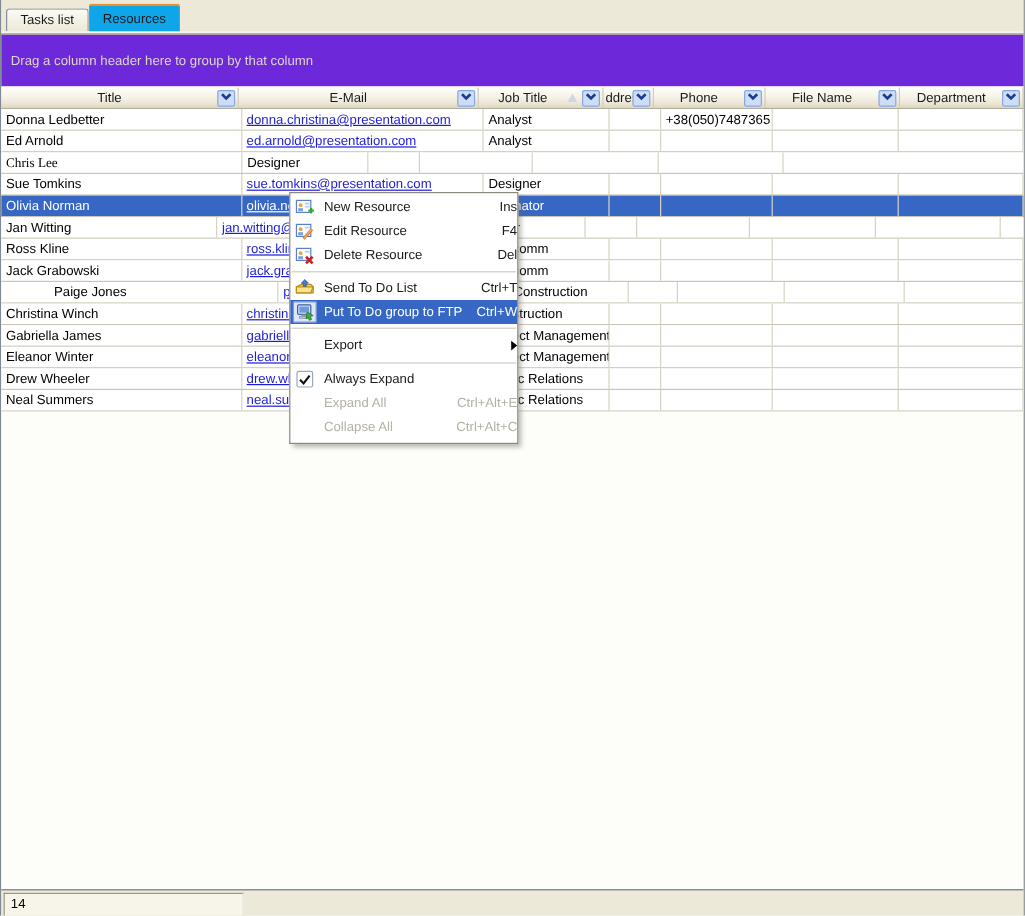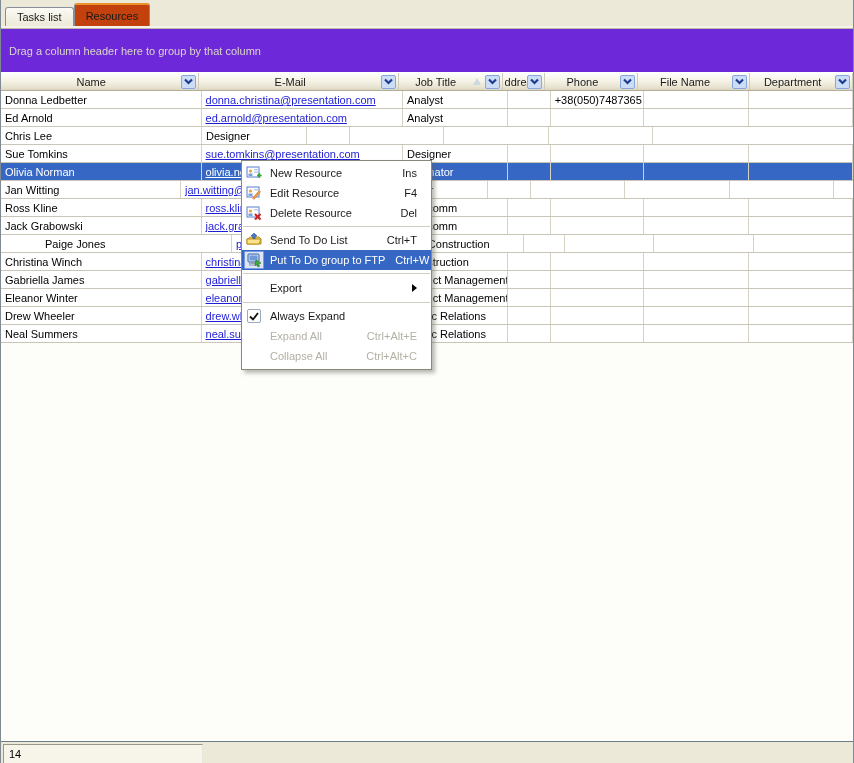"Resources" .tab.active { background: #c2410c -> #0ea5e9 }
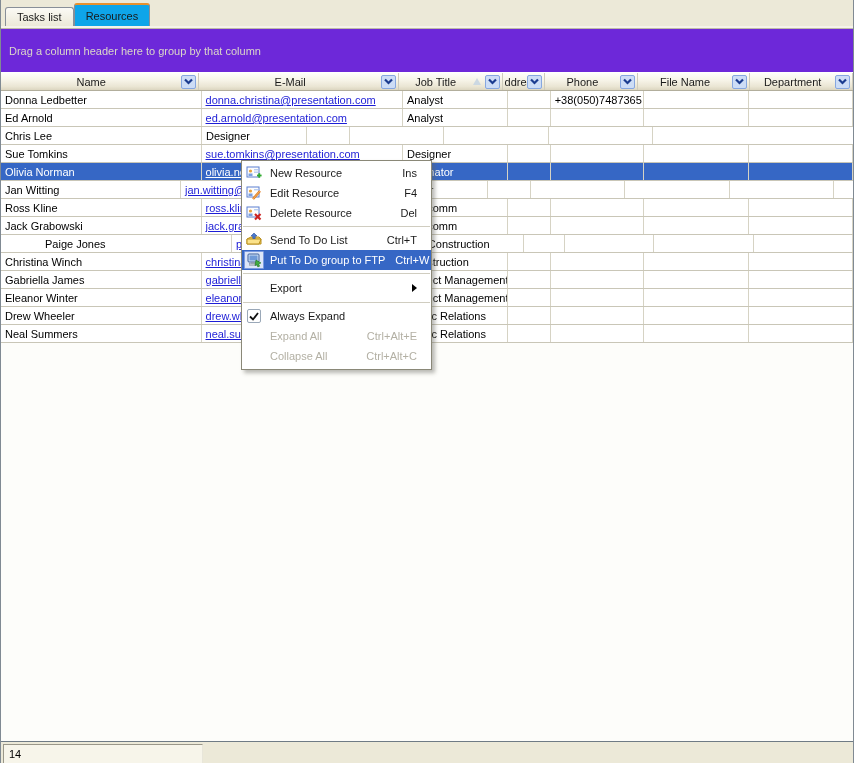"Name" span.hlabel { text: Name -> Title }
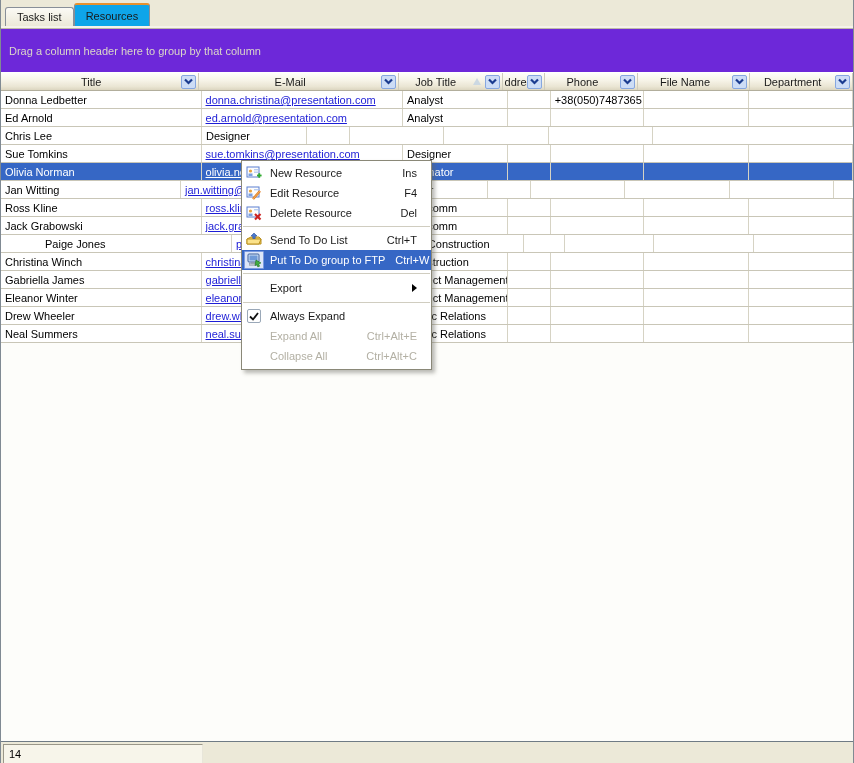"Chris Lee" div.gcell { font-family: none -> Liberation Serif, serif }
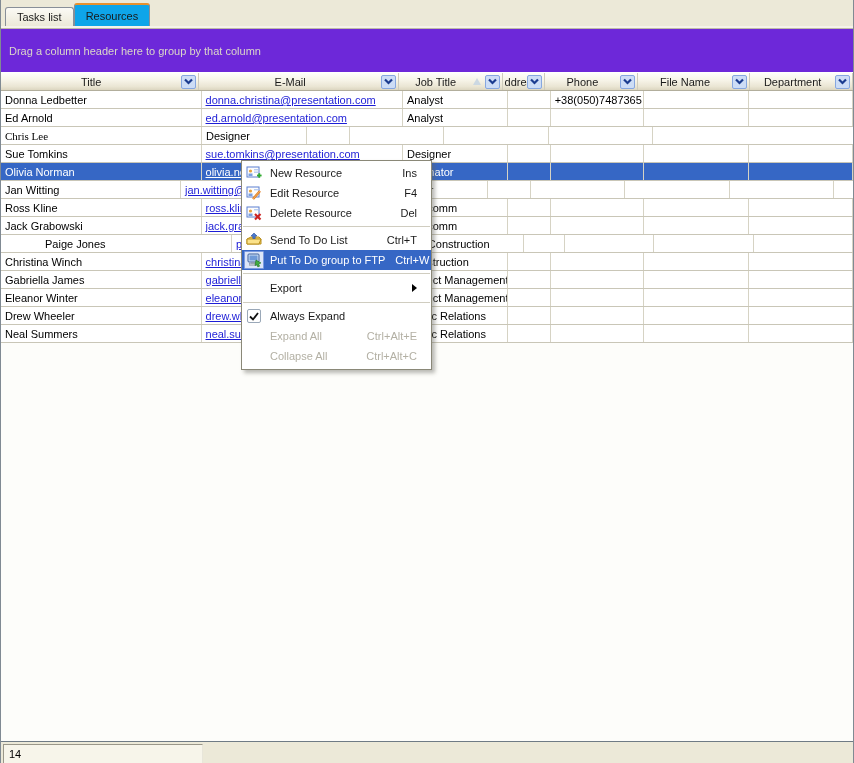"New Resource" .mitem { padding: 0 14px 0 2px -> 0 0 0 2px }
